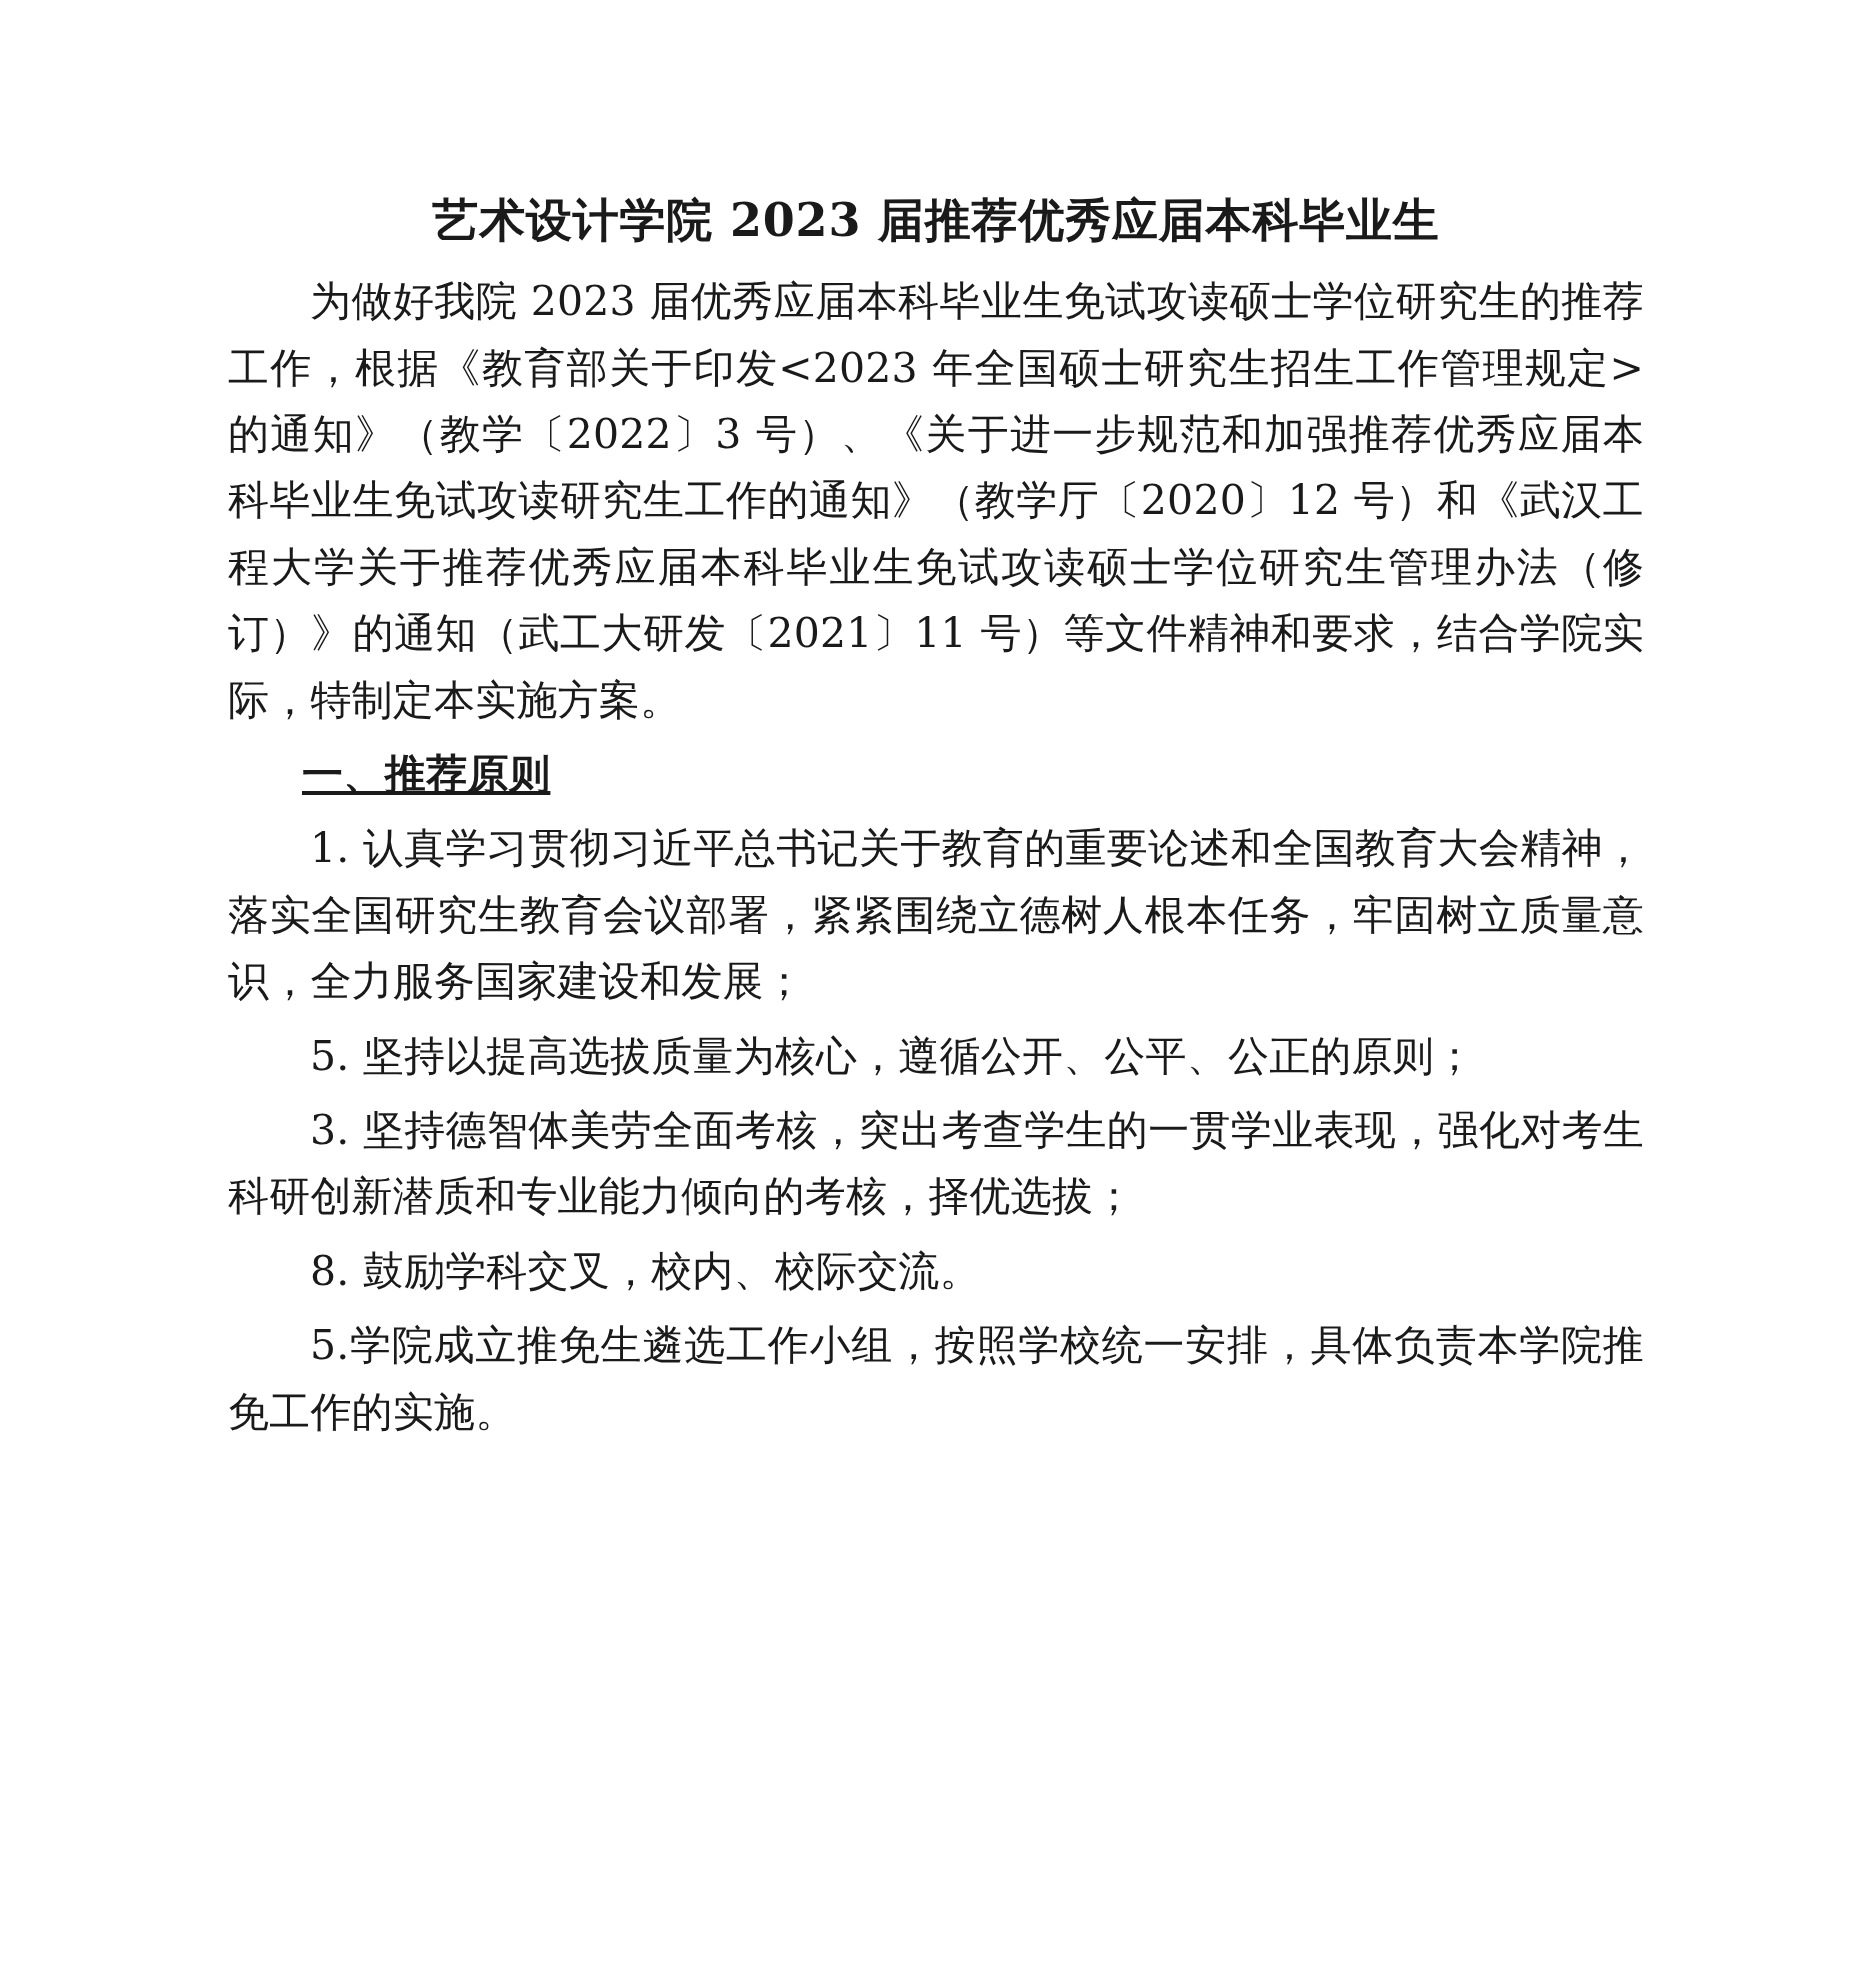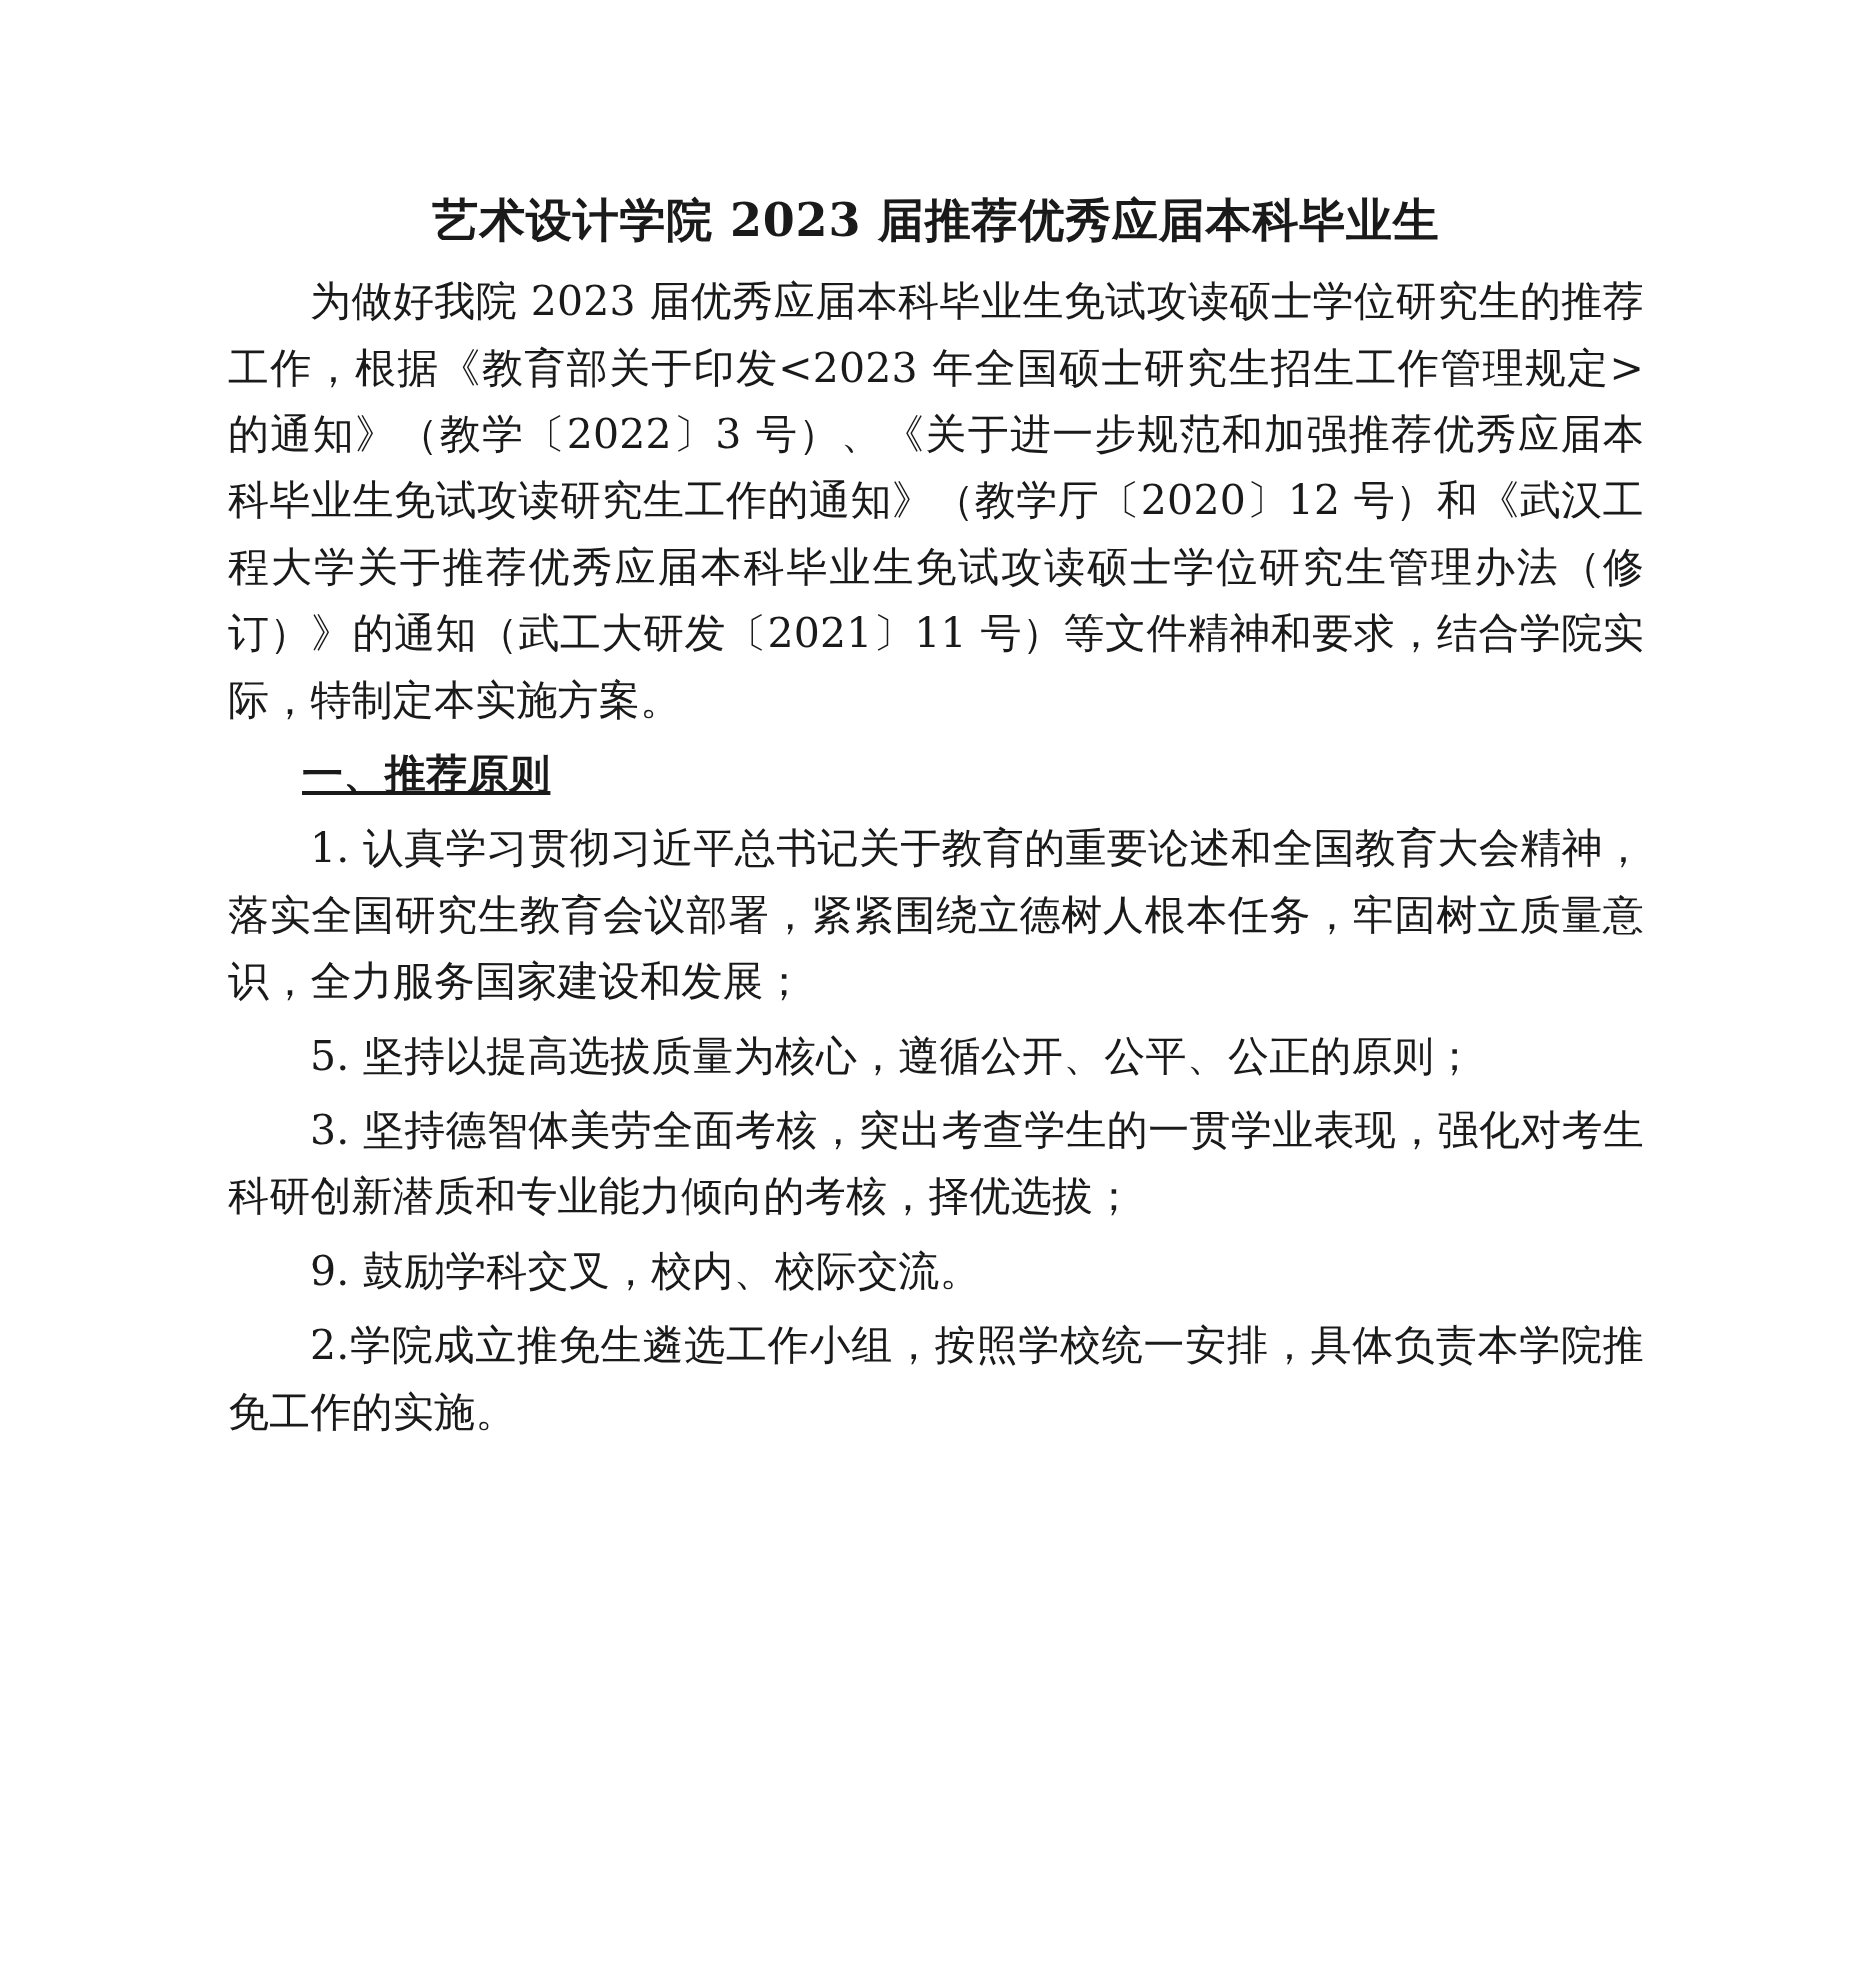"9. 鼓励学科交叉，校内、校际交流。" p.body-text { text: 9 -> 8 }
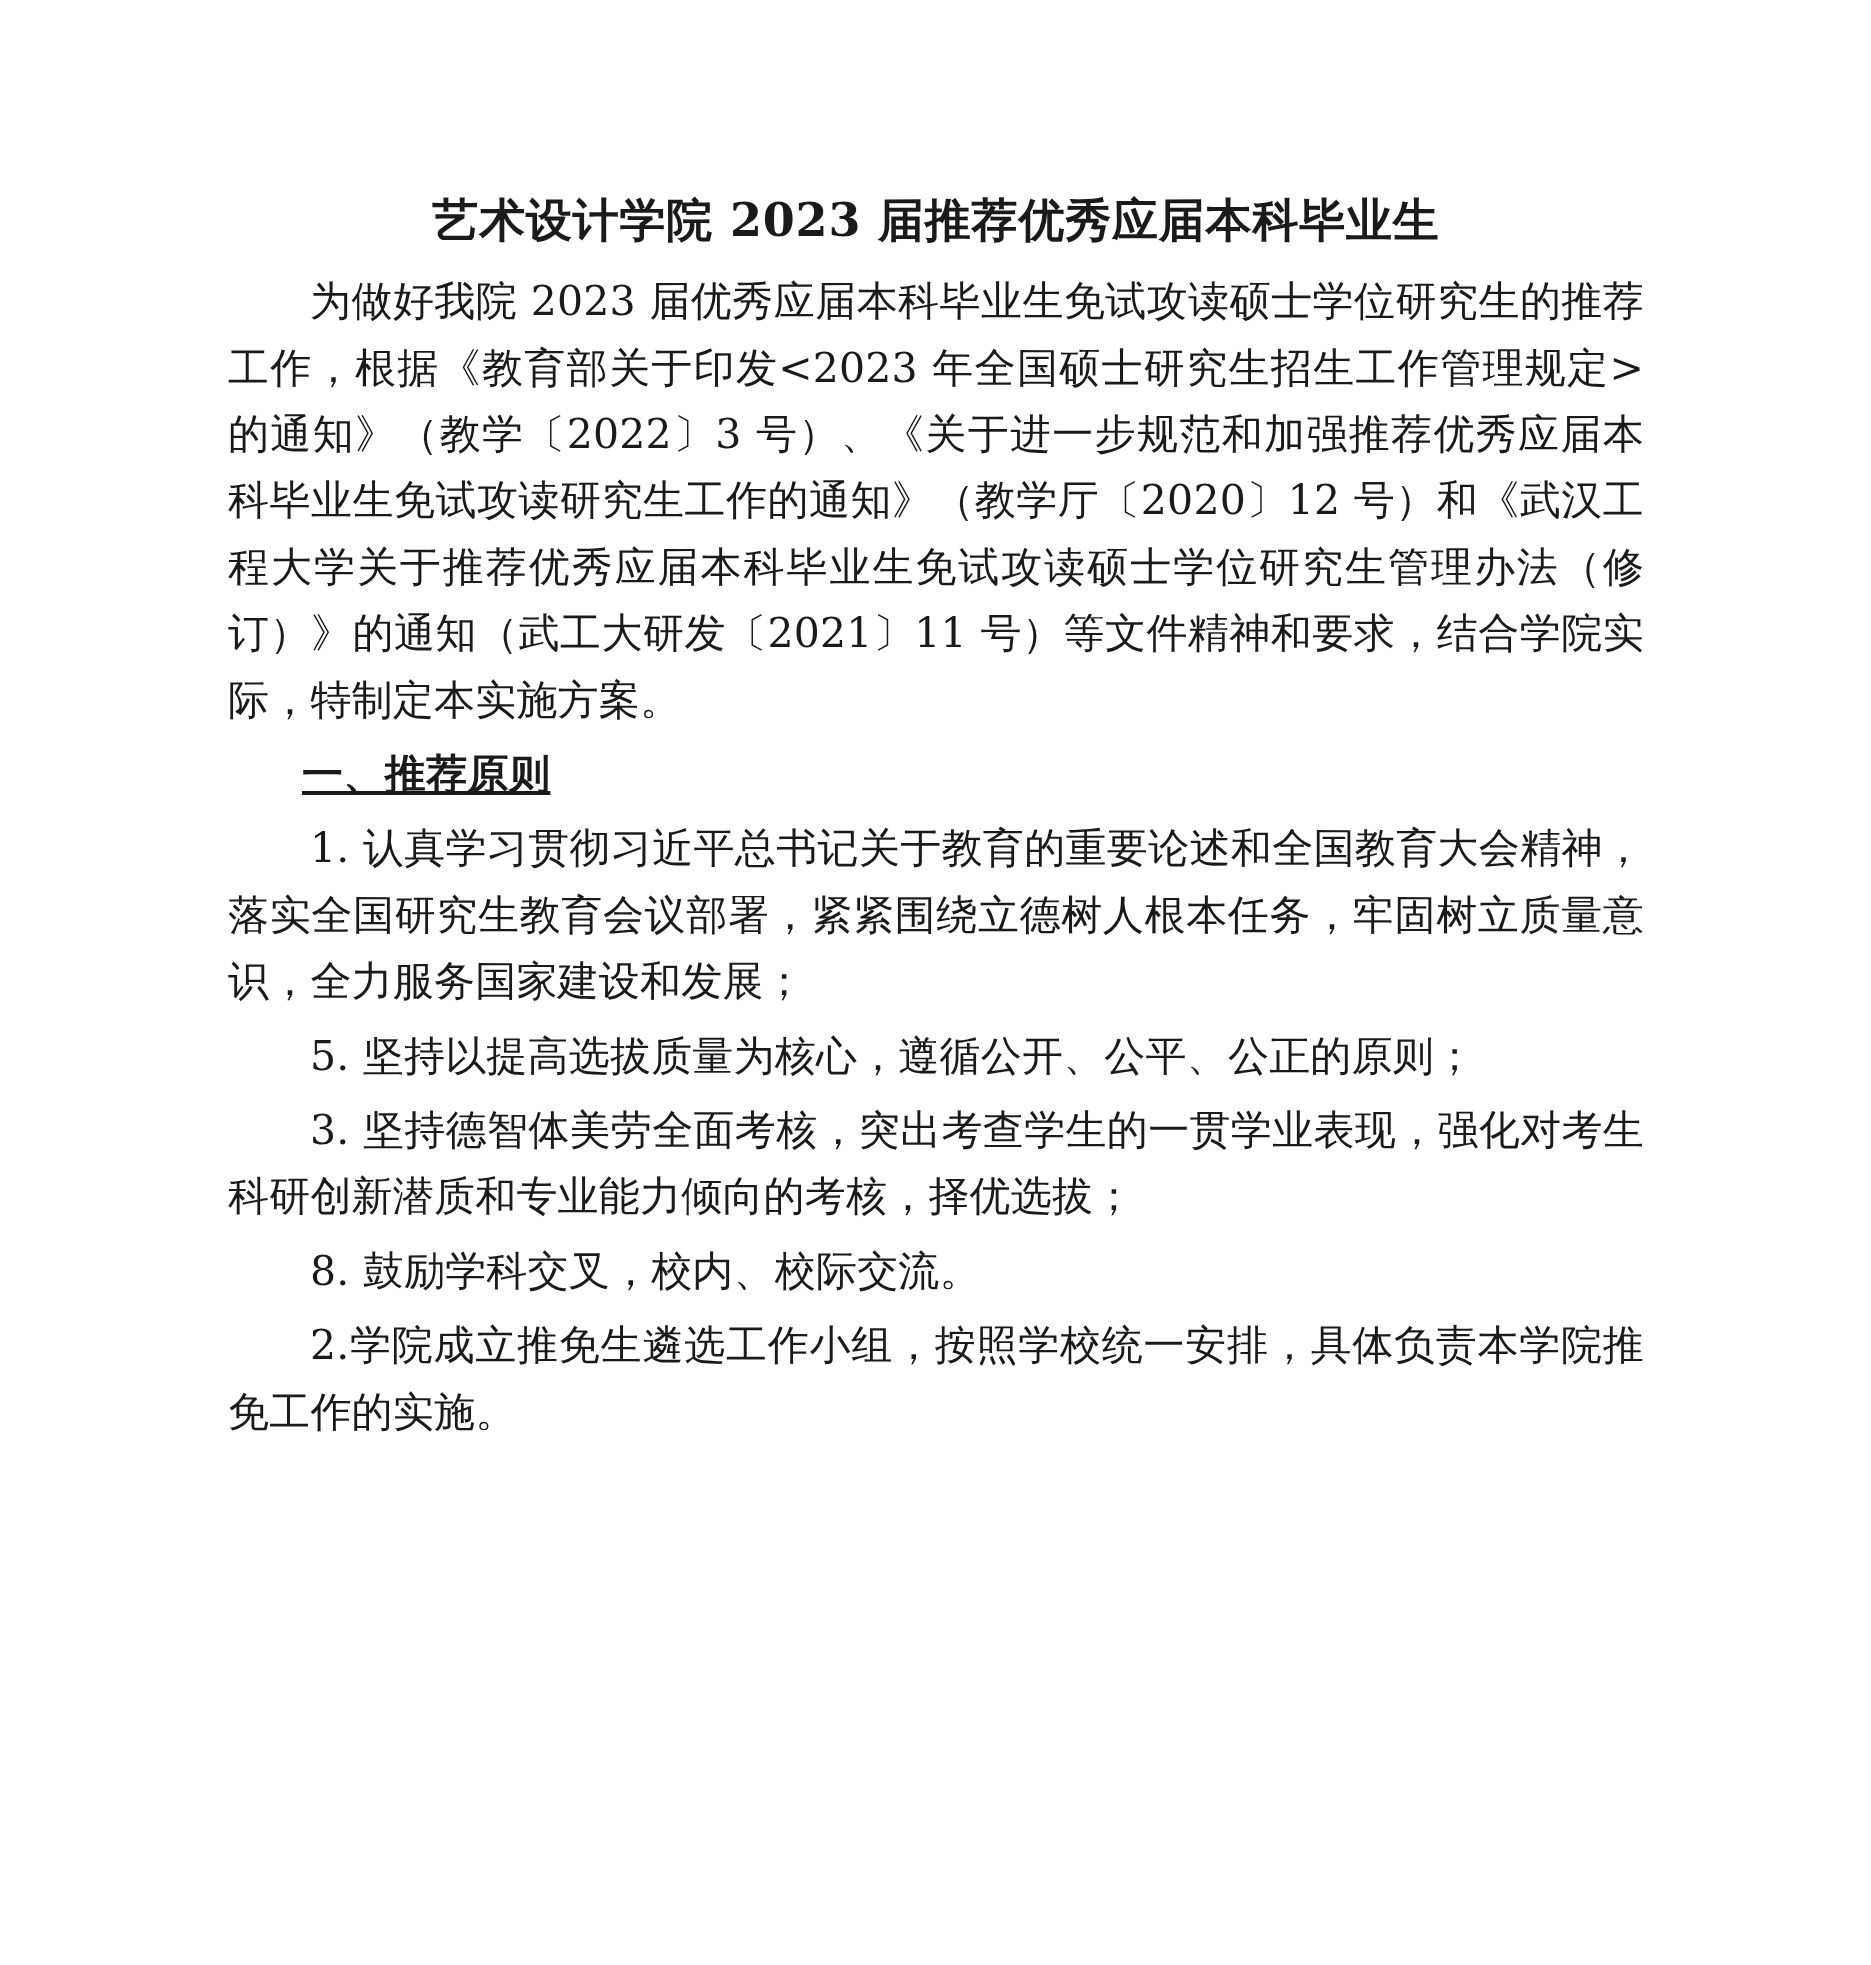"2.学院成立推免生遴选工作小组，按照学校统一安排，具体负责本学院推免工作的实施。" p.body-text { text: 2 -> 5 }
